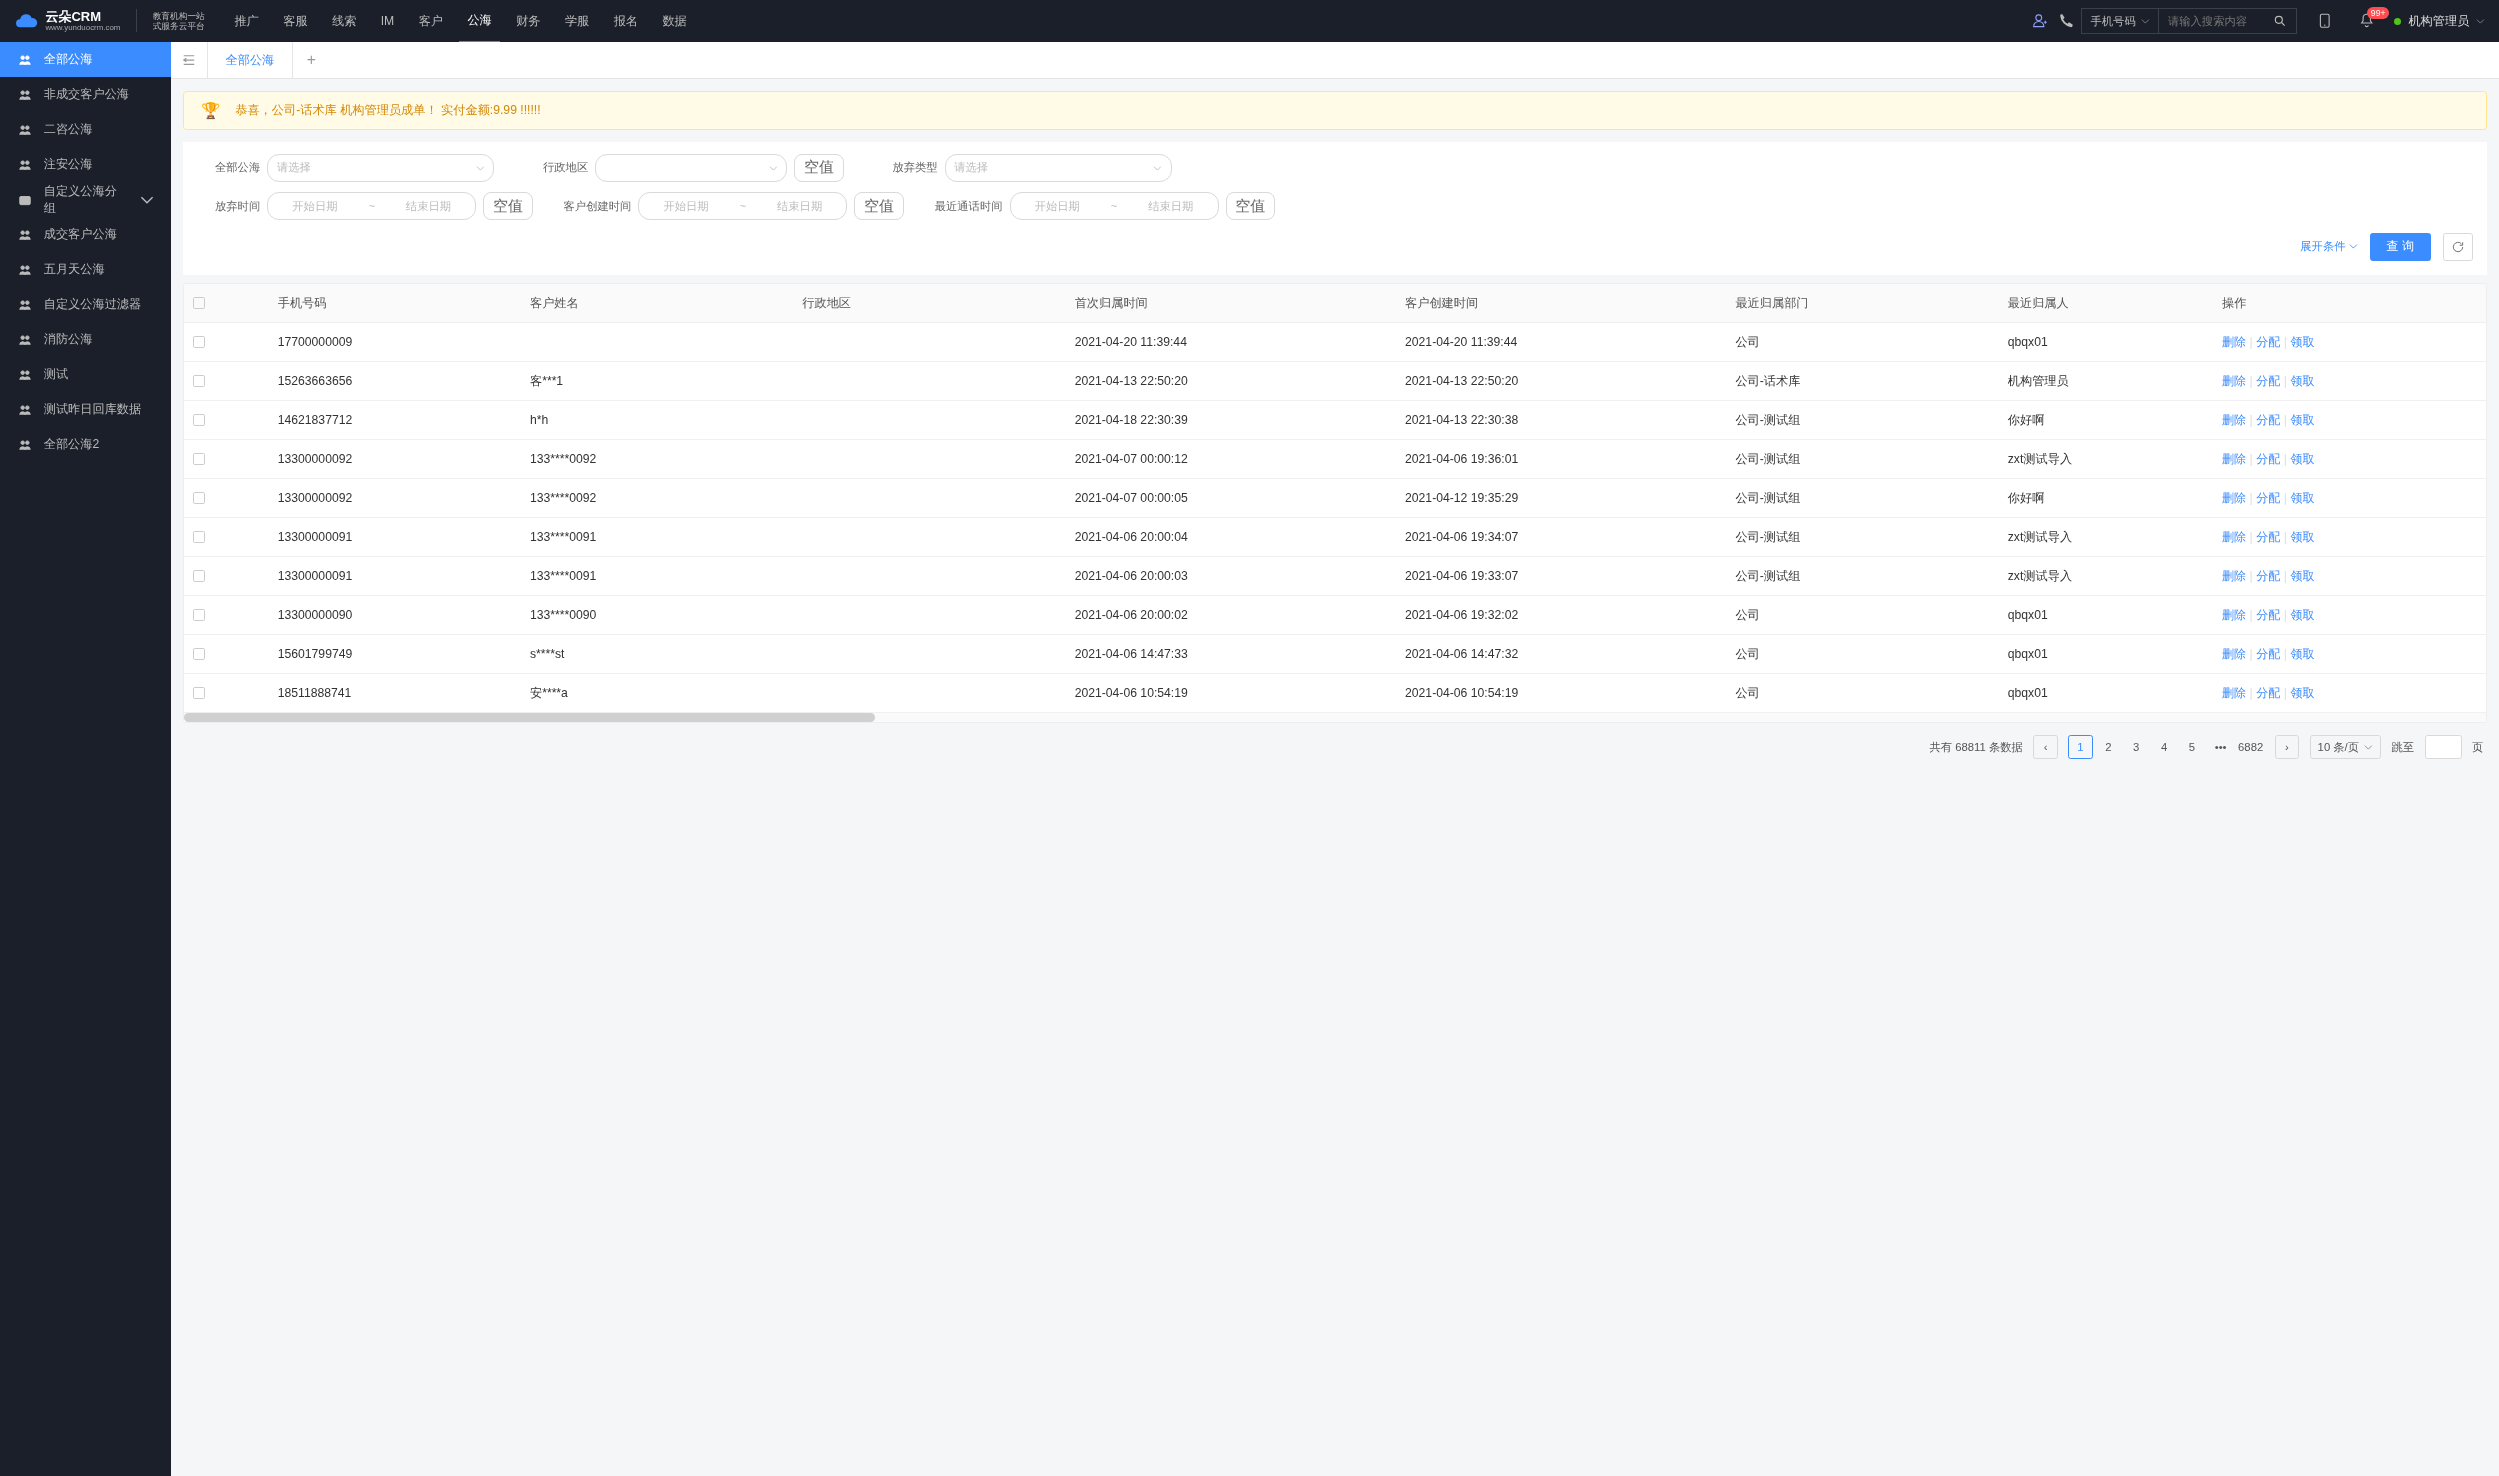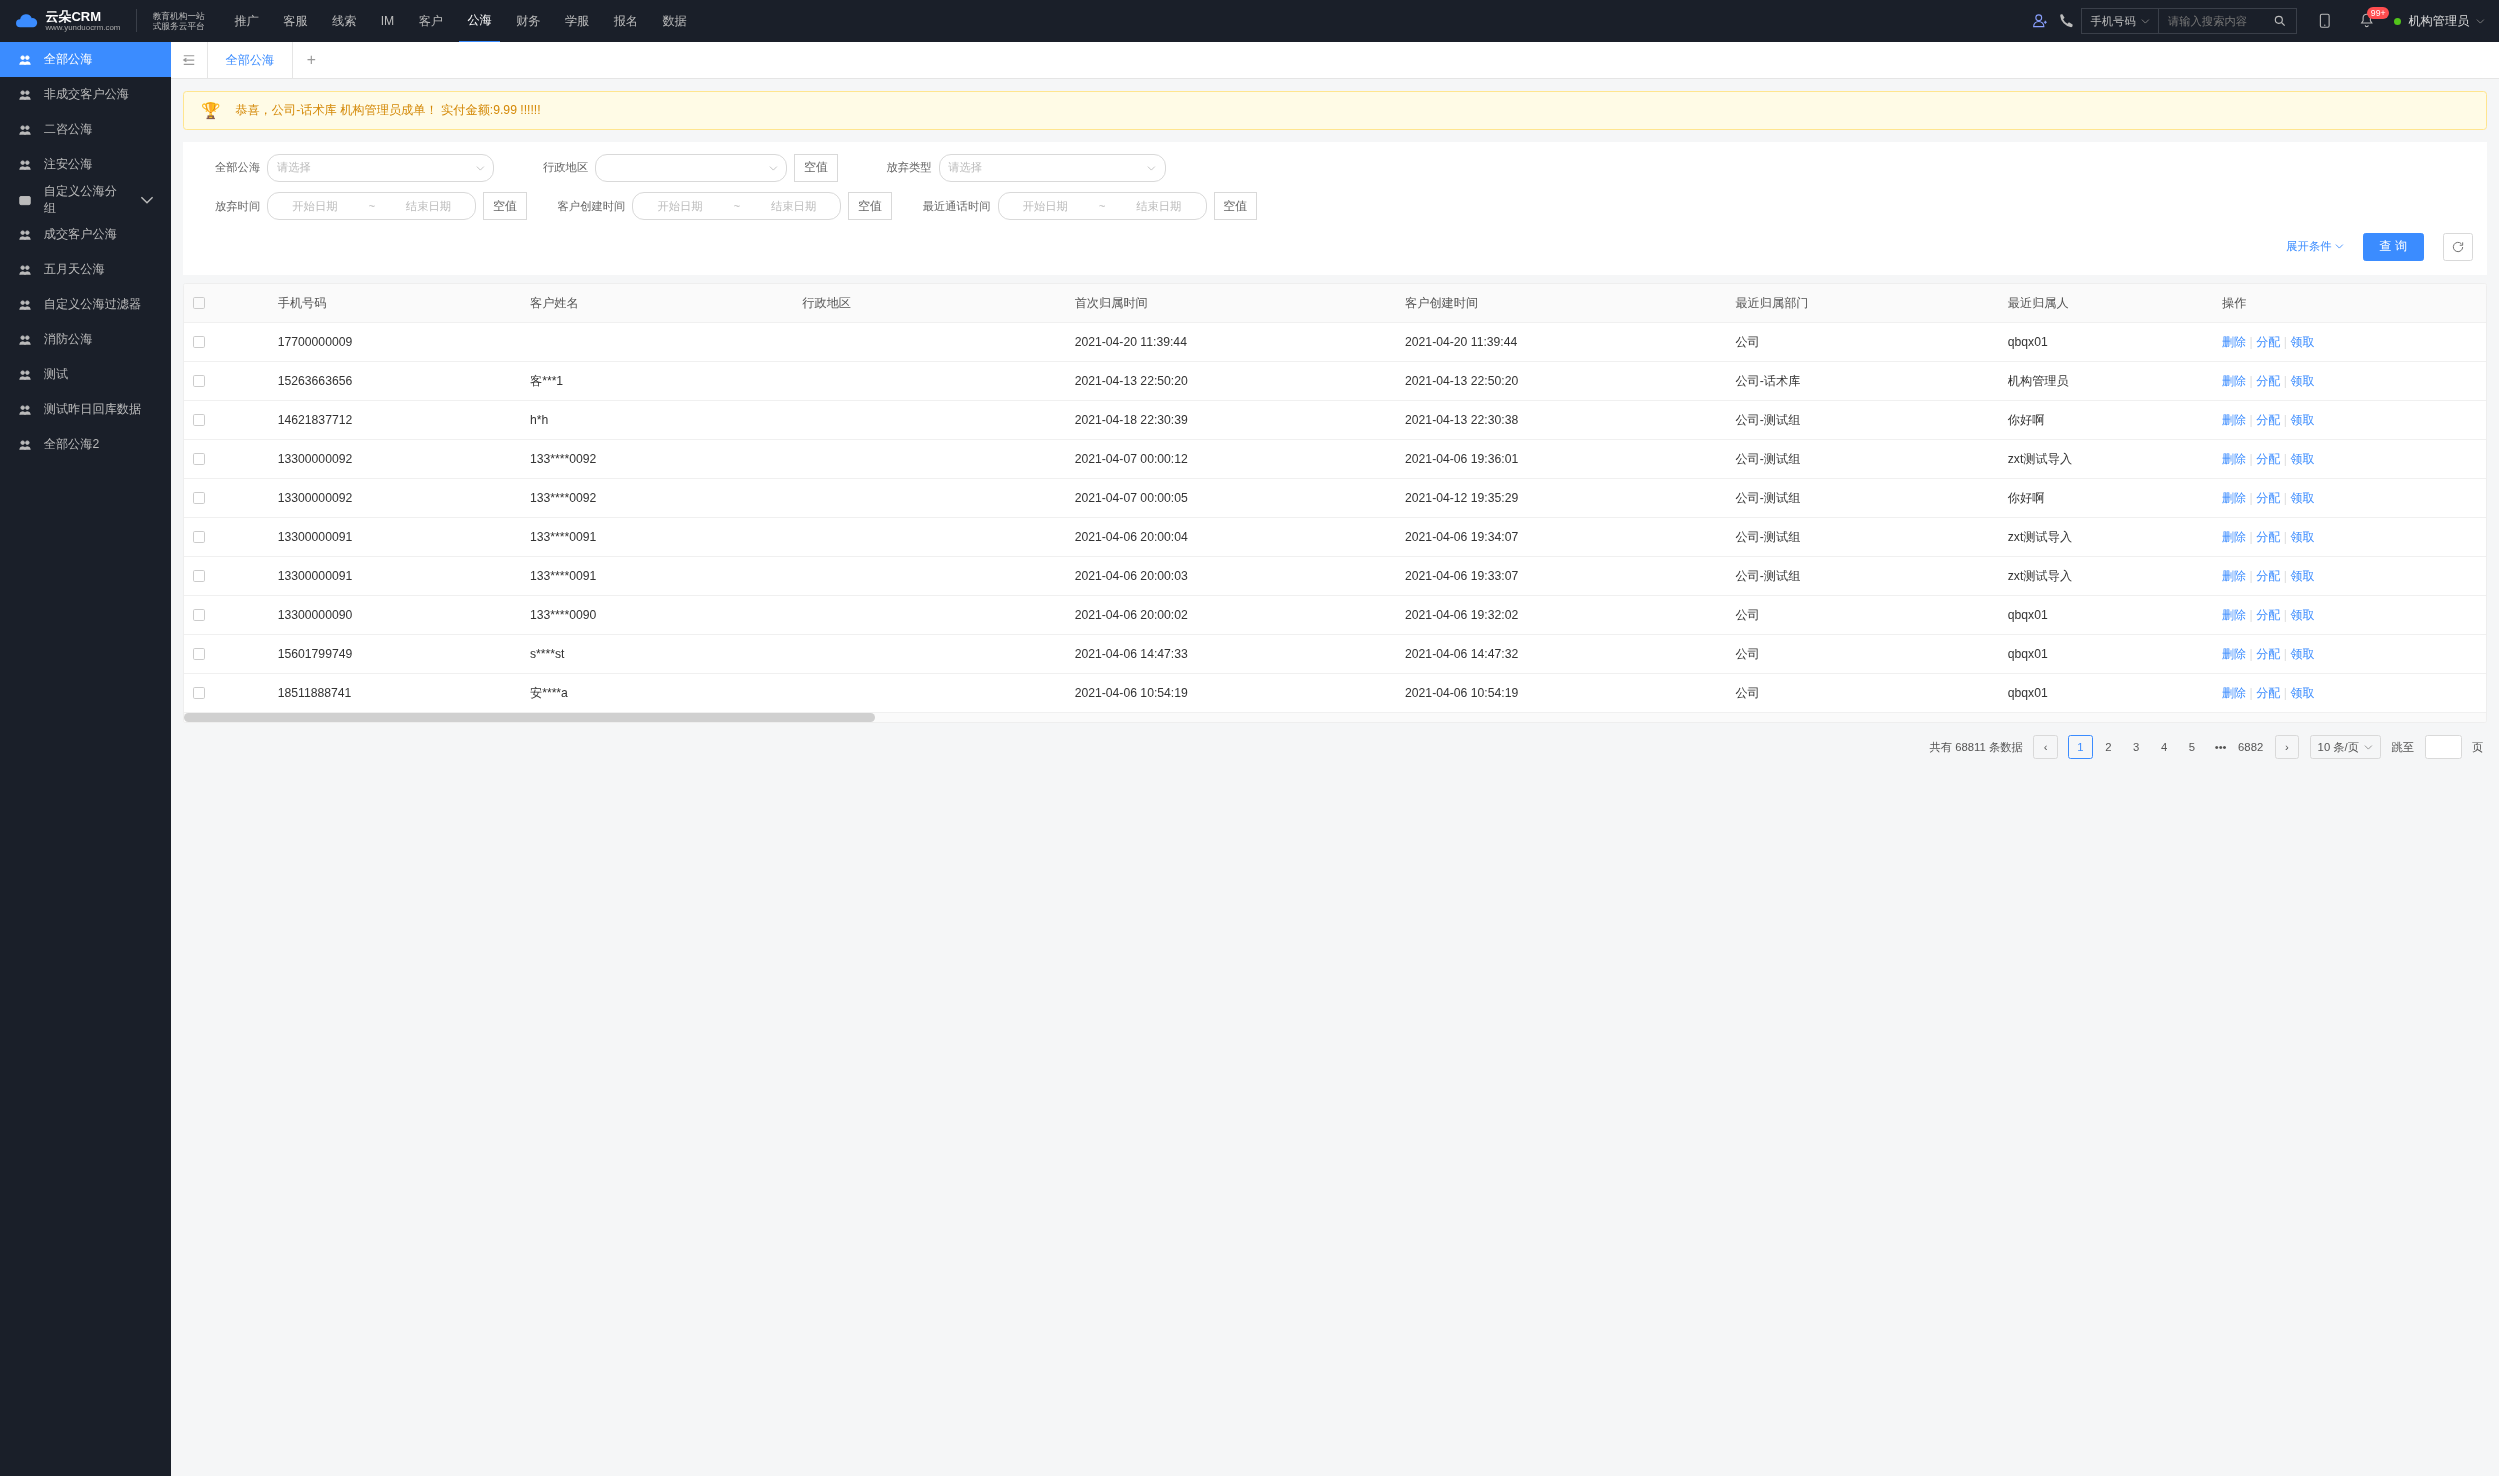"空值" .null-btn { border-radius: 0 -> 8px; font-size: 12px -> 15px }
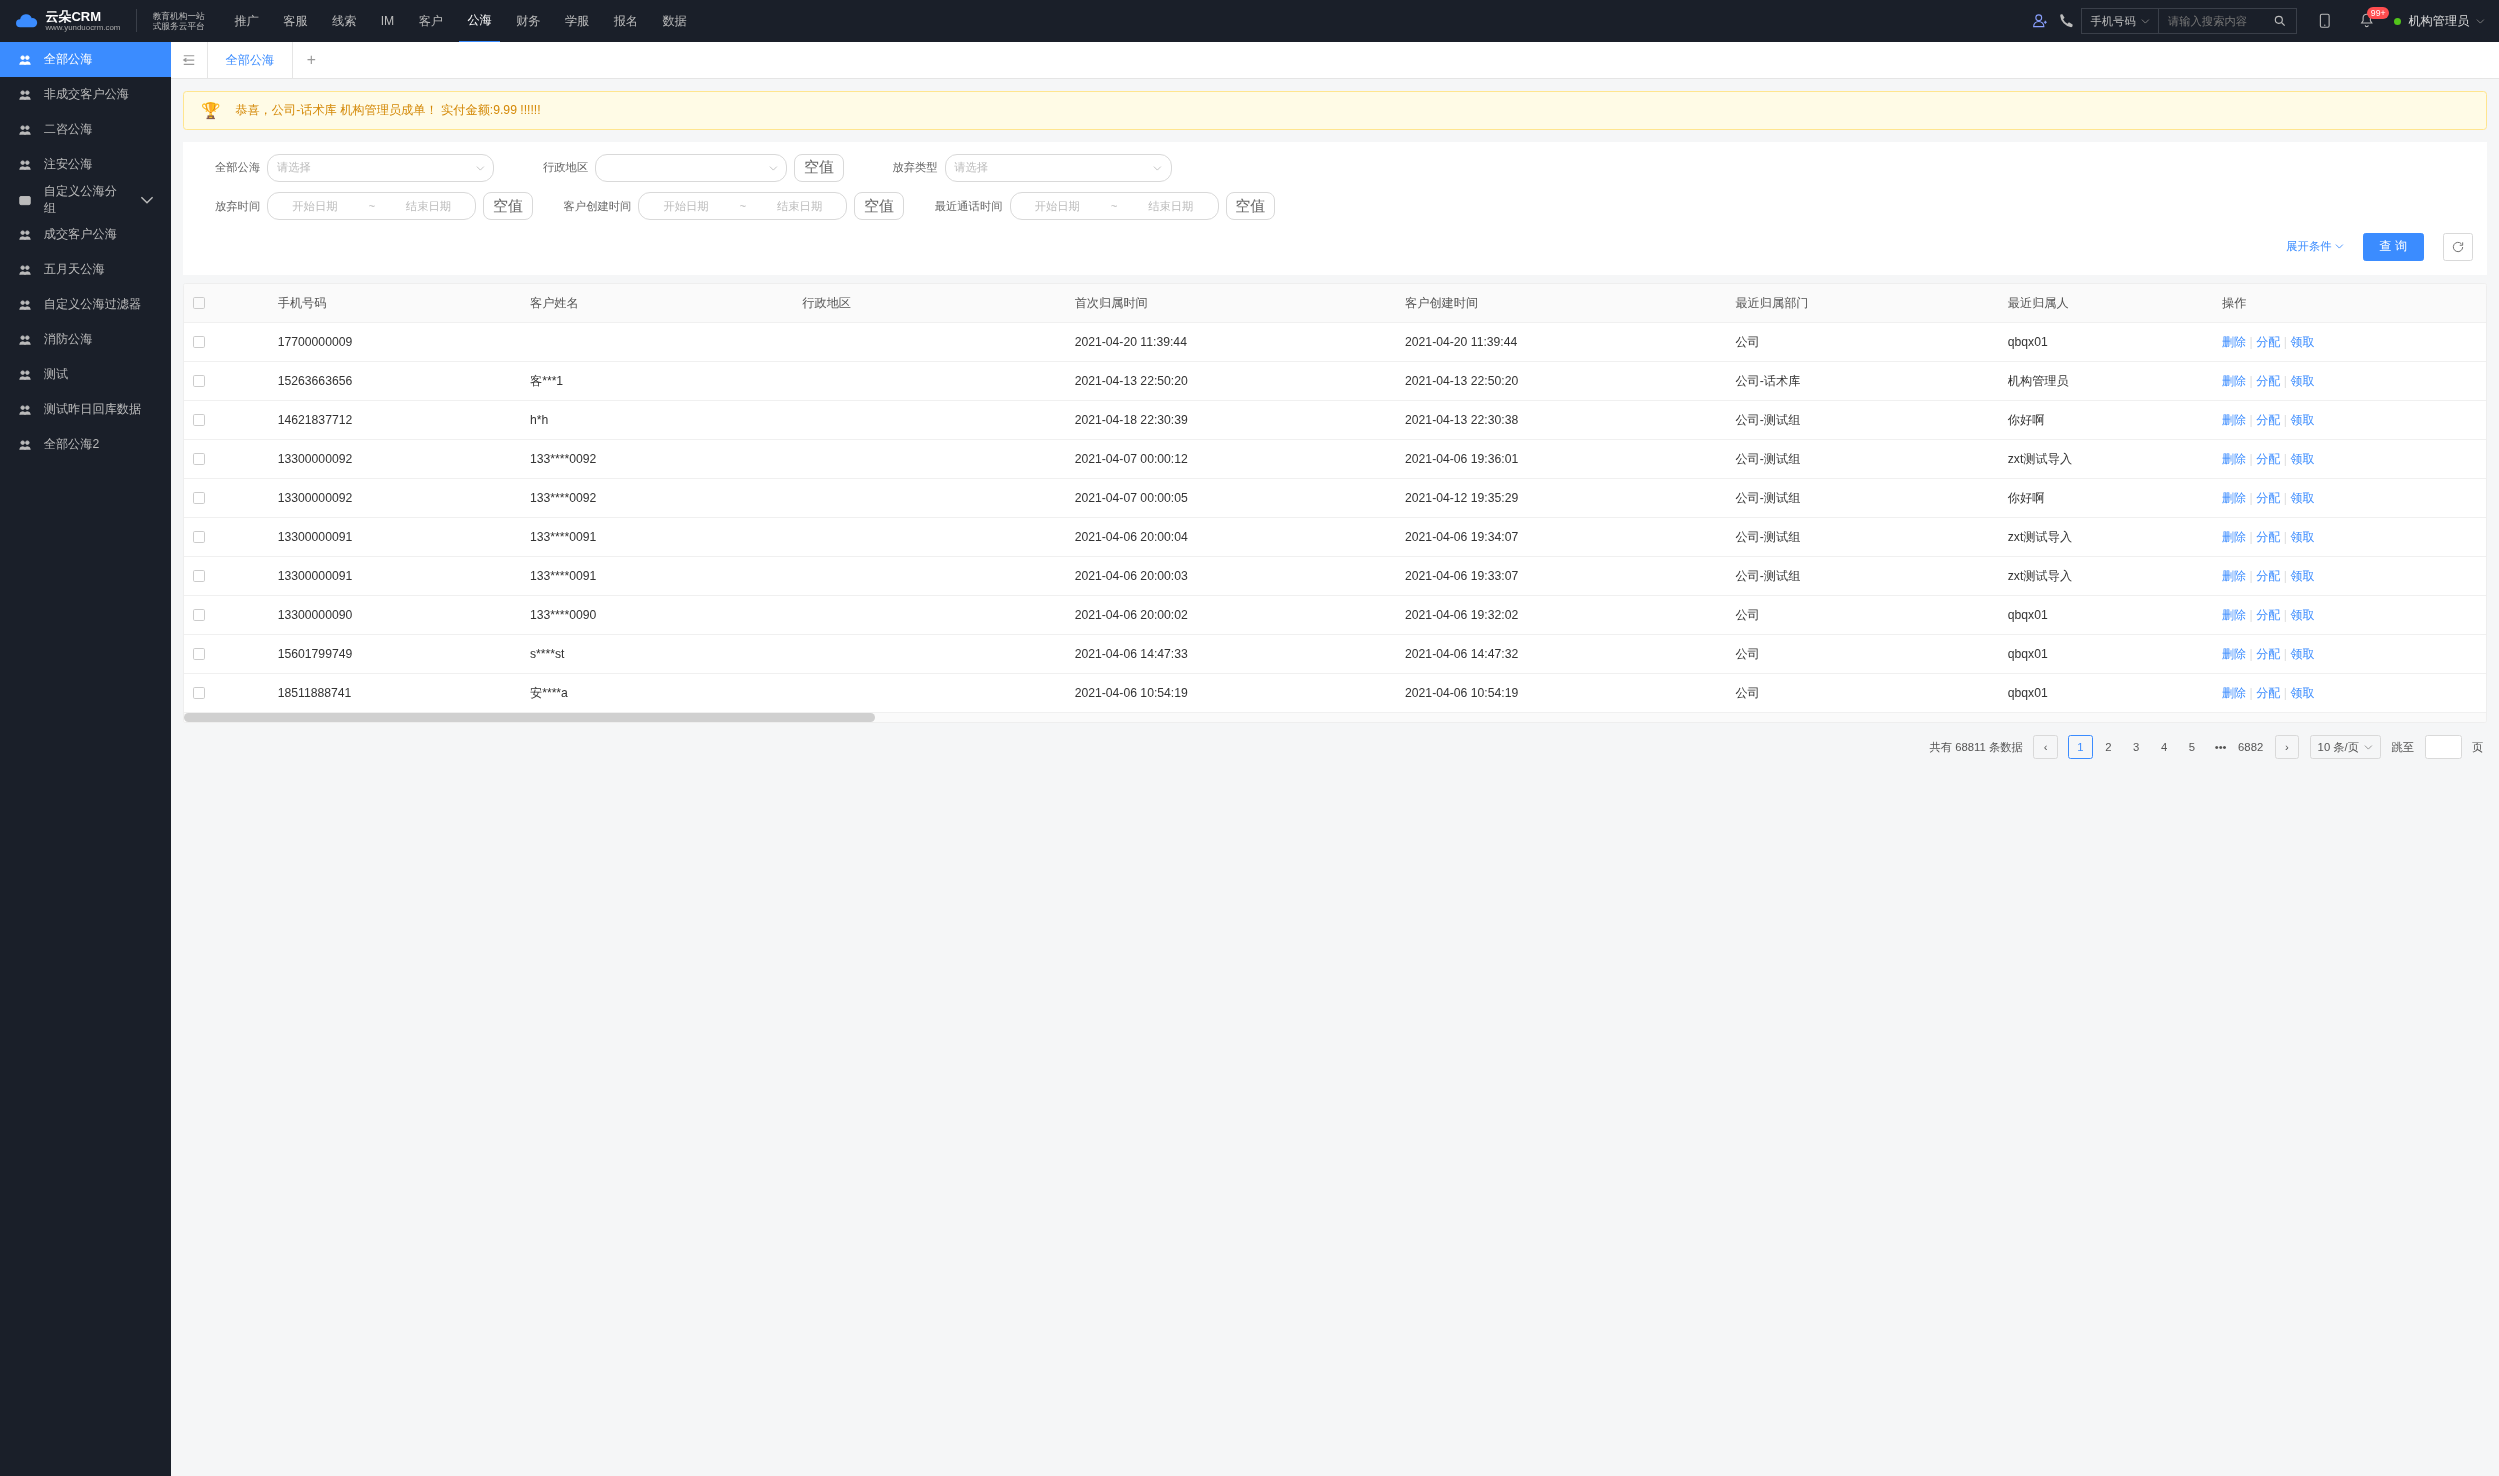"展开条件" .filter-actions { gap: 19px -> 12px }
